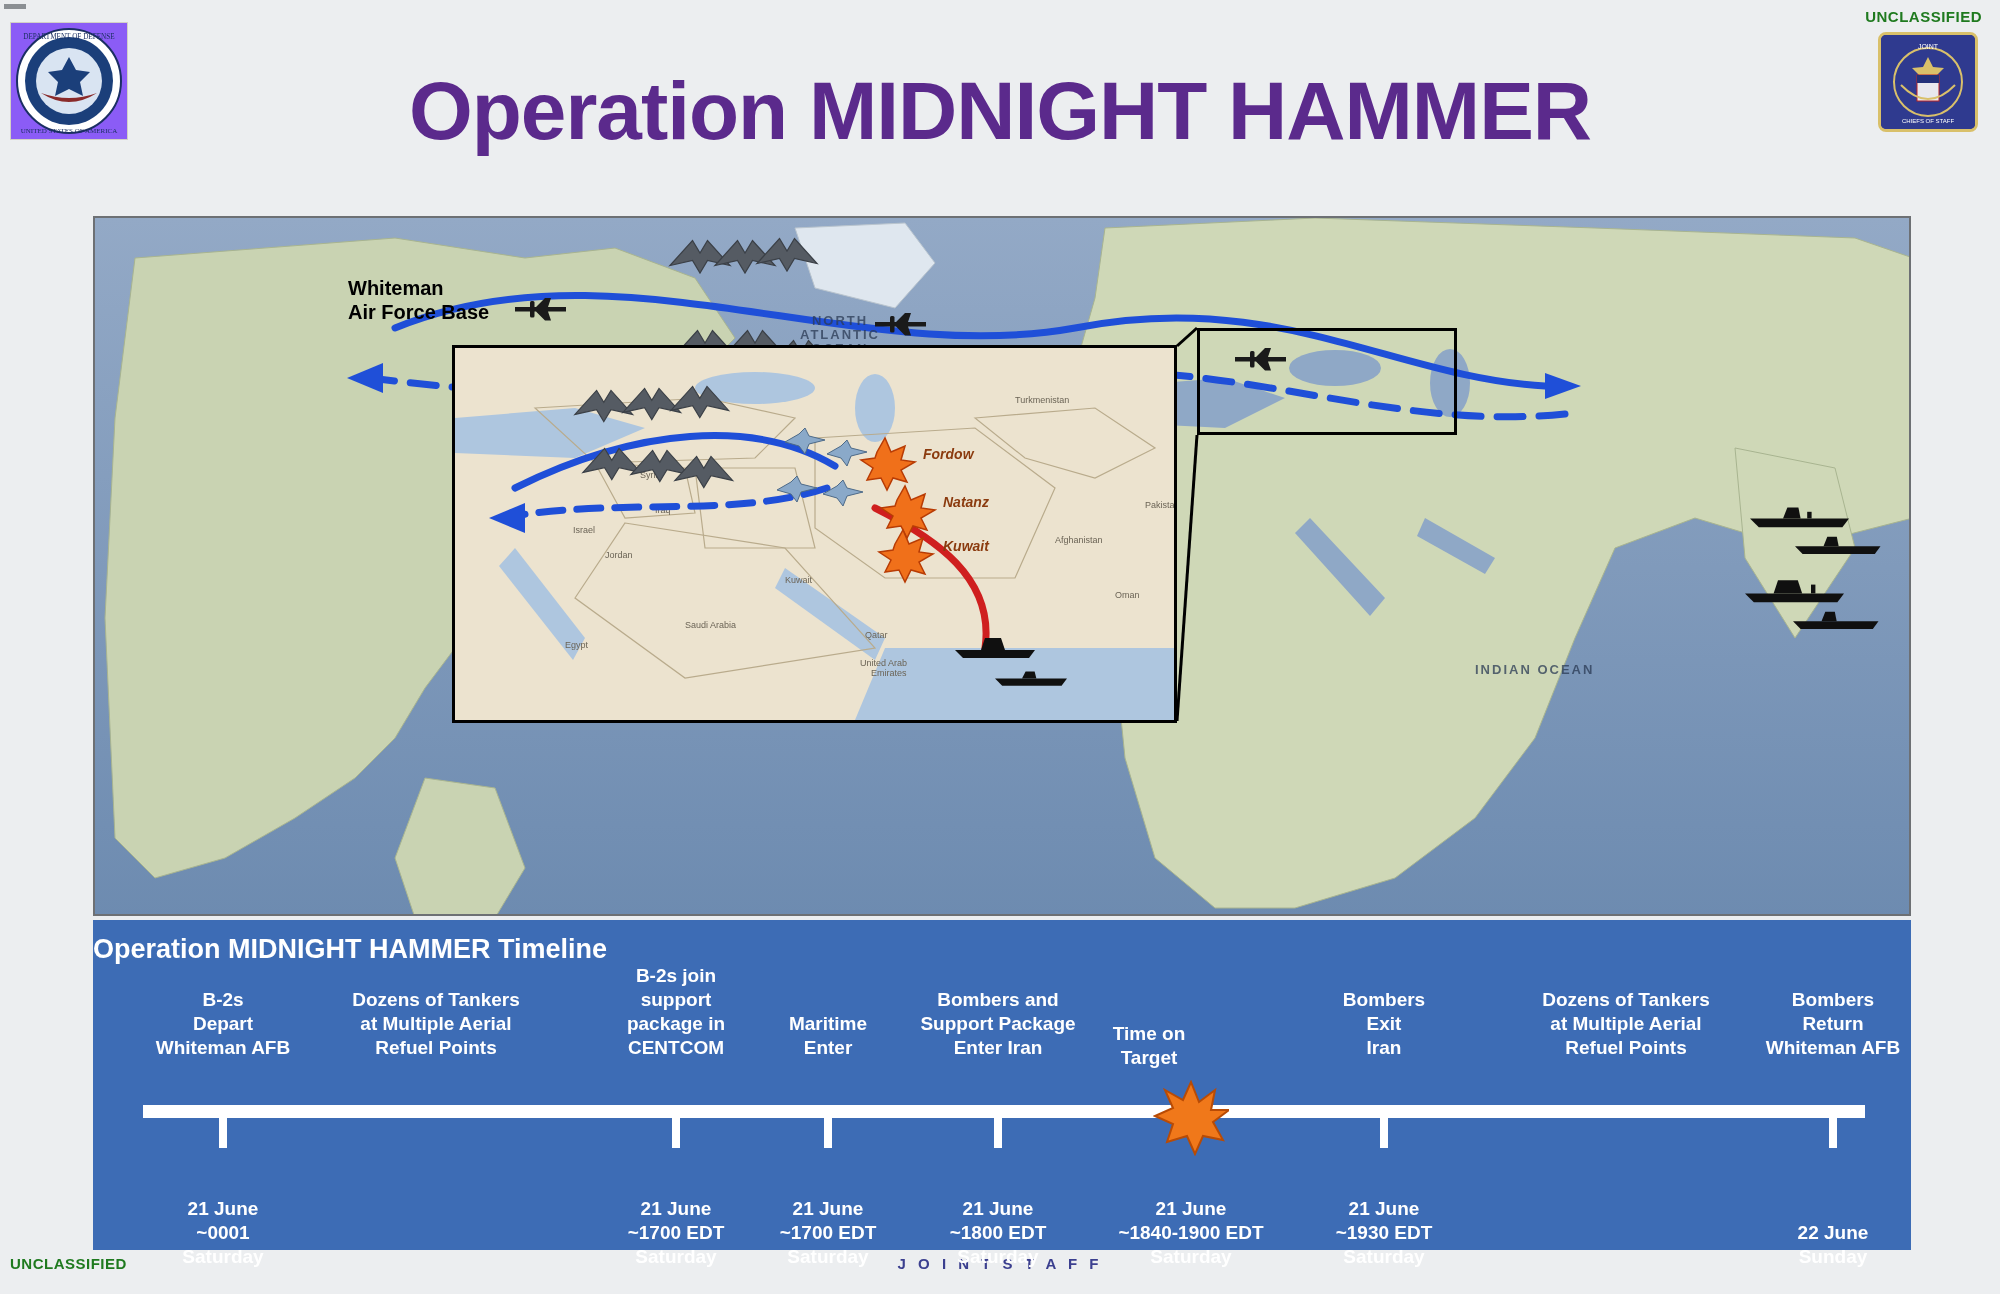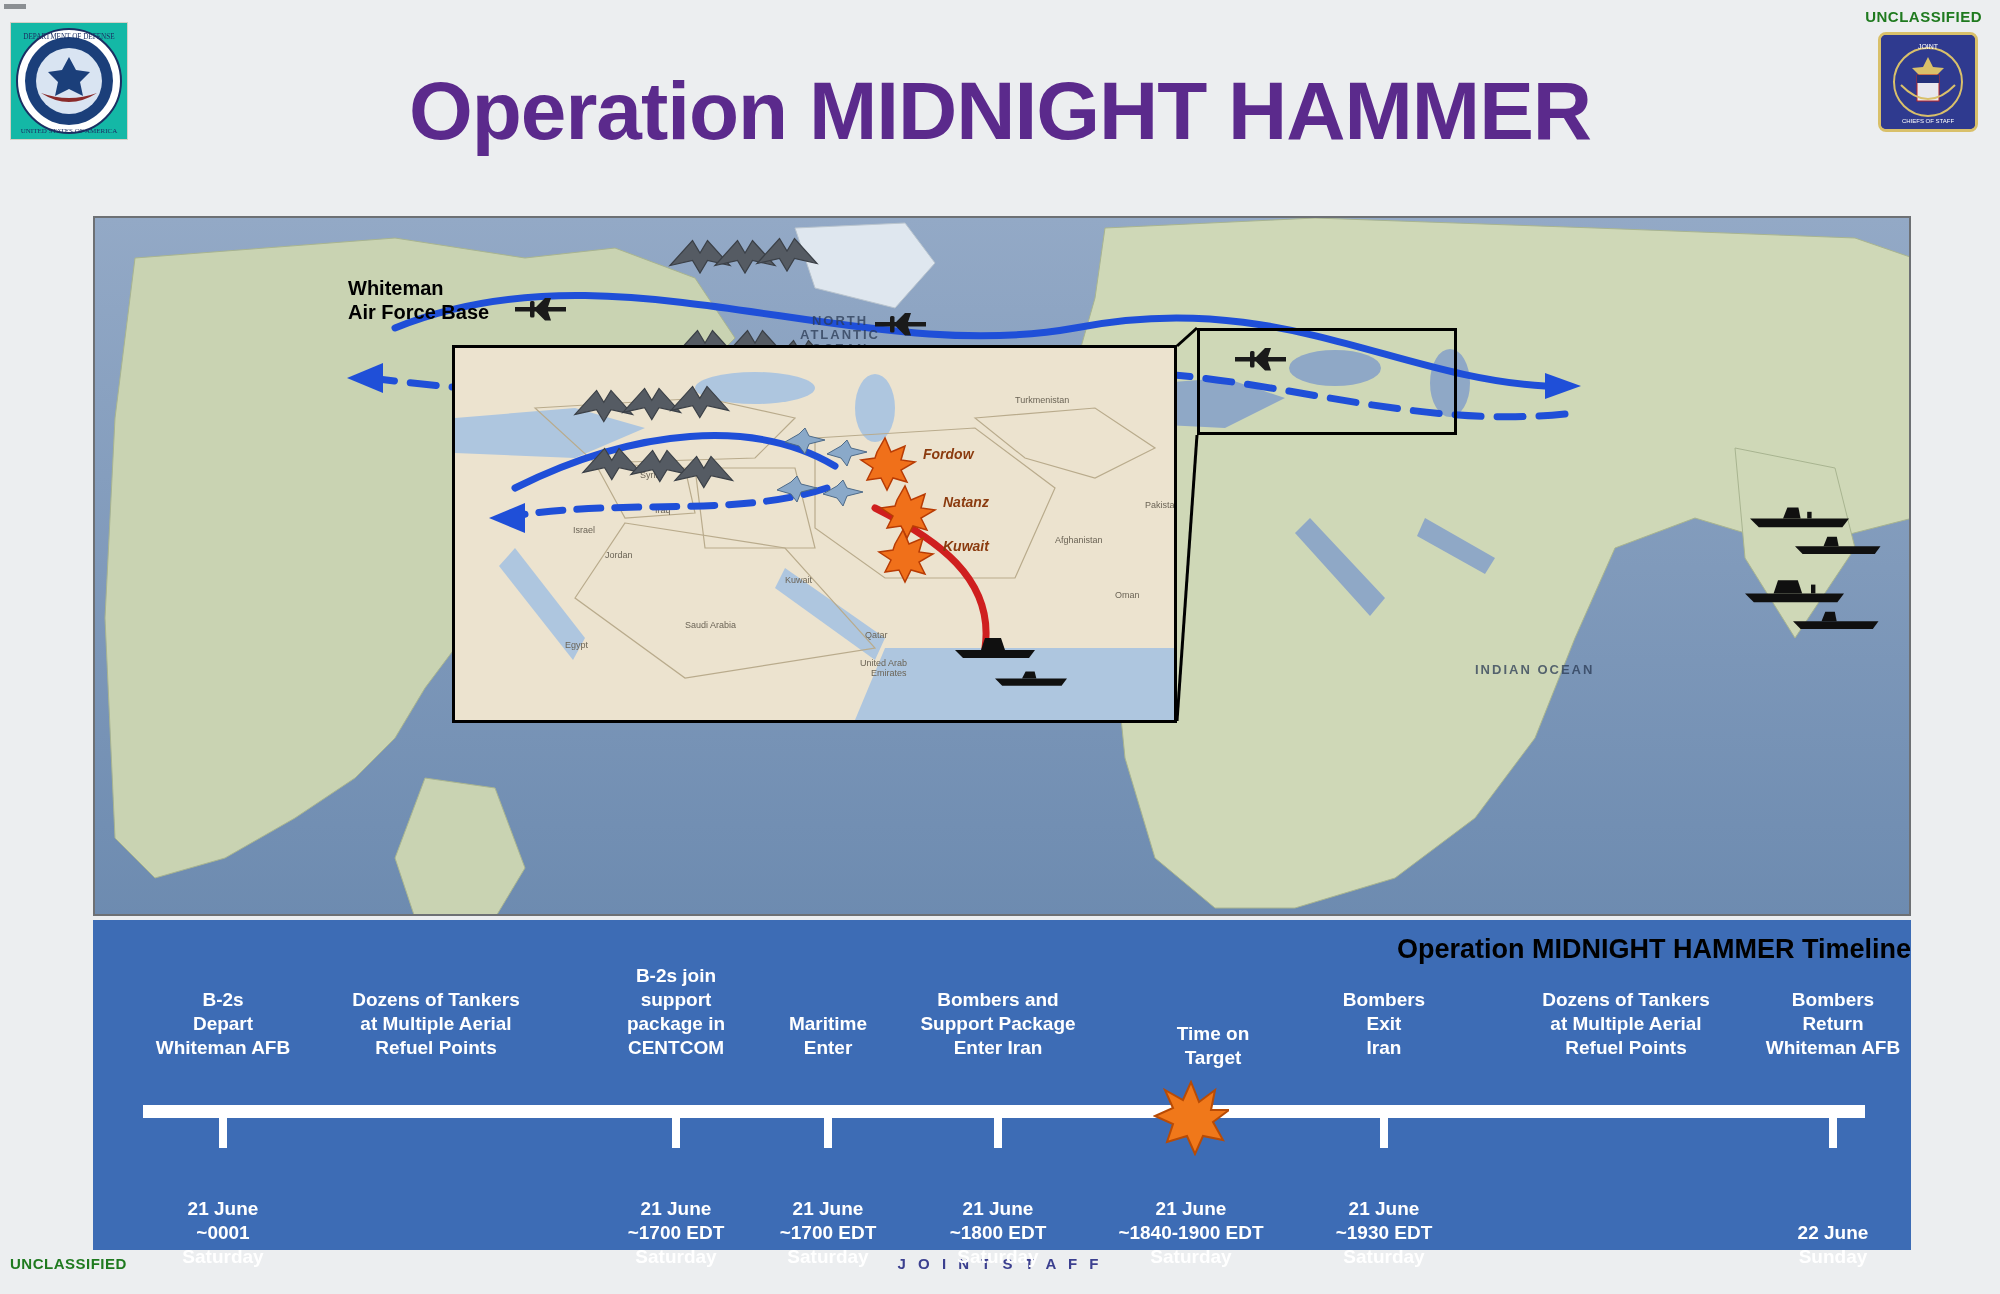"DEPARTMENT OF DEFENSE" .dod-seal { background: #14b8a6 -> #8b5cf6 }
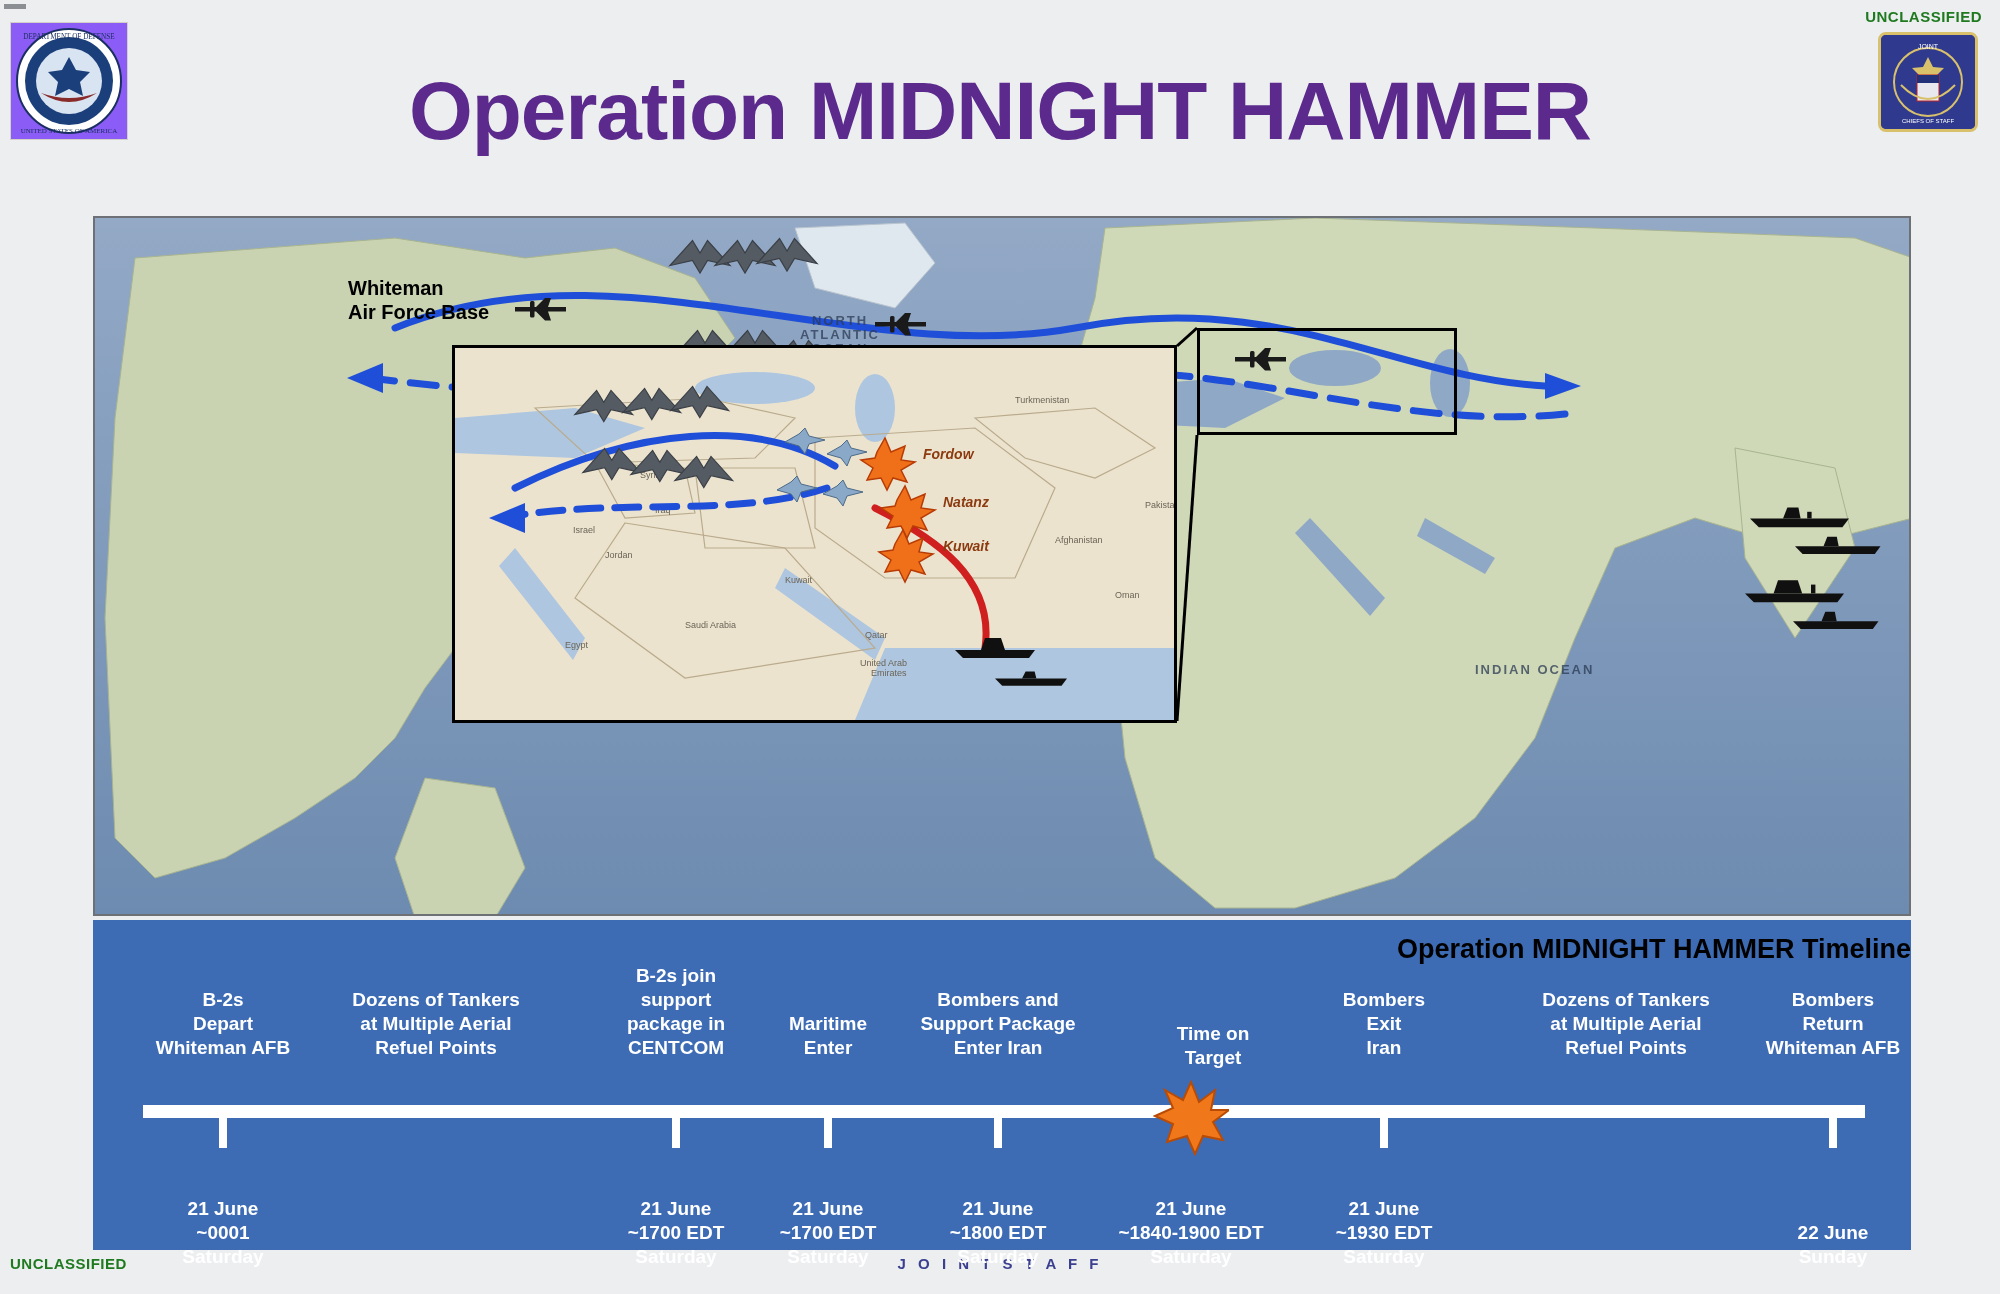"Operation MIDNIGHT HAMMER Timeline" .timeline-title { color: #000000 -> #ffffff; text-align: right -> left }
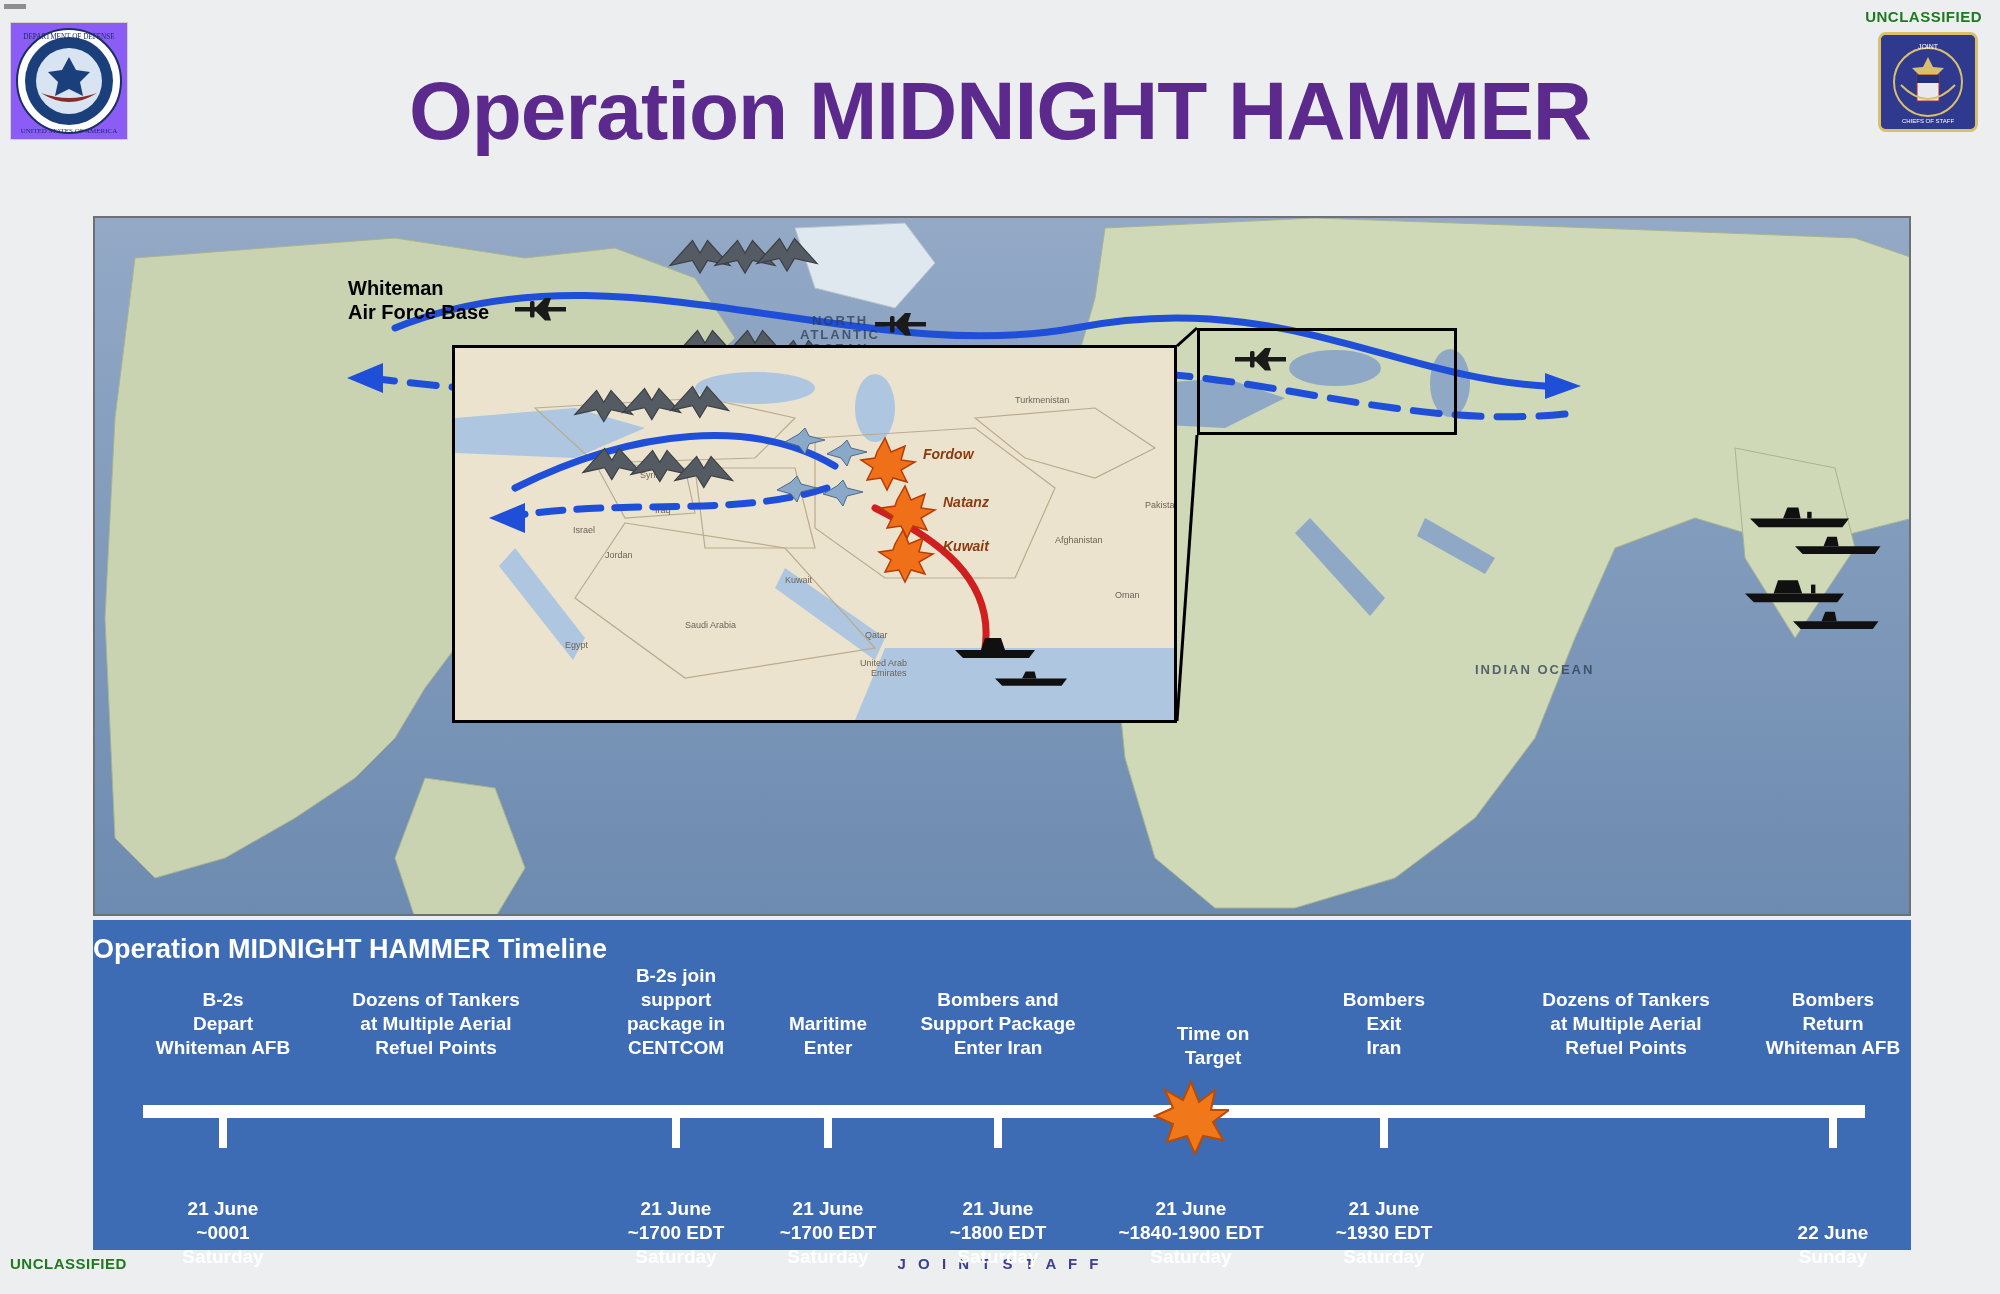"Time on" div.tl-top-label { left: 1000px -> 936px }
